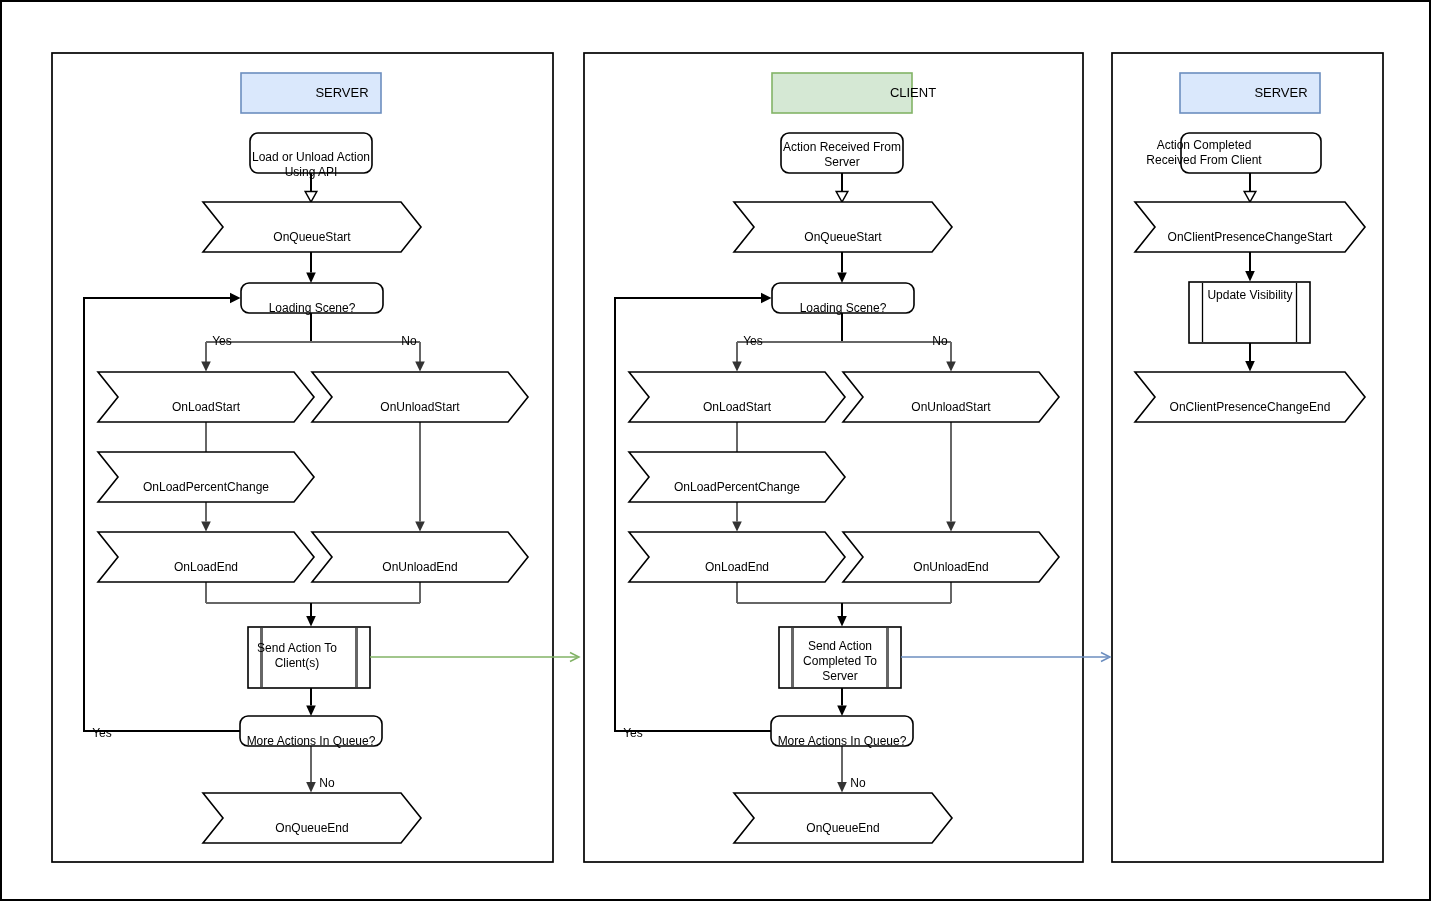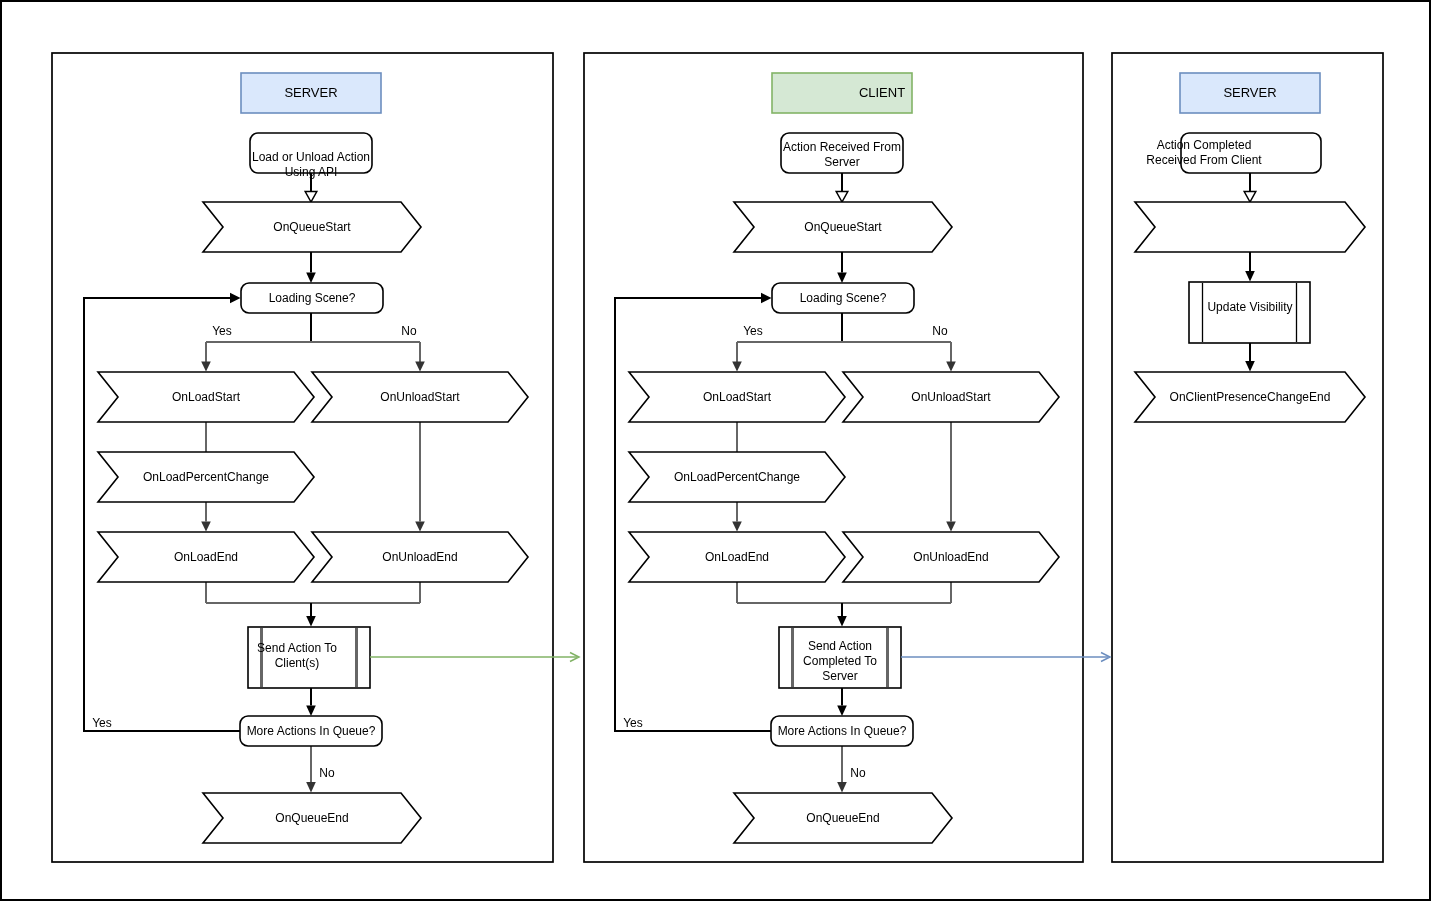"SERVER" .hdr { padding-left: none -> 31px }
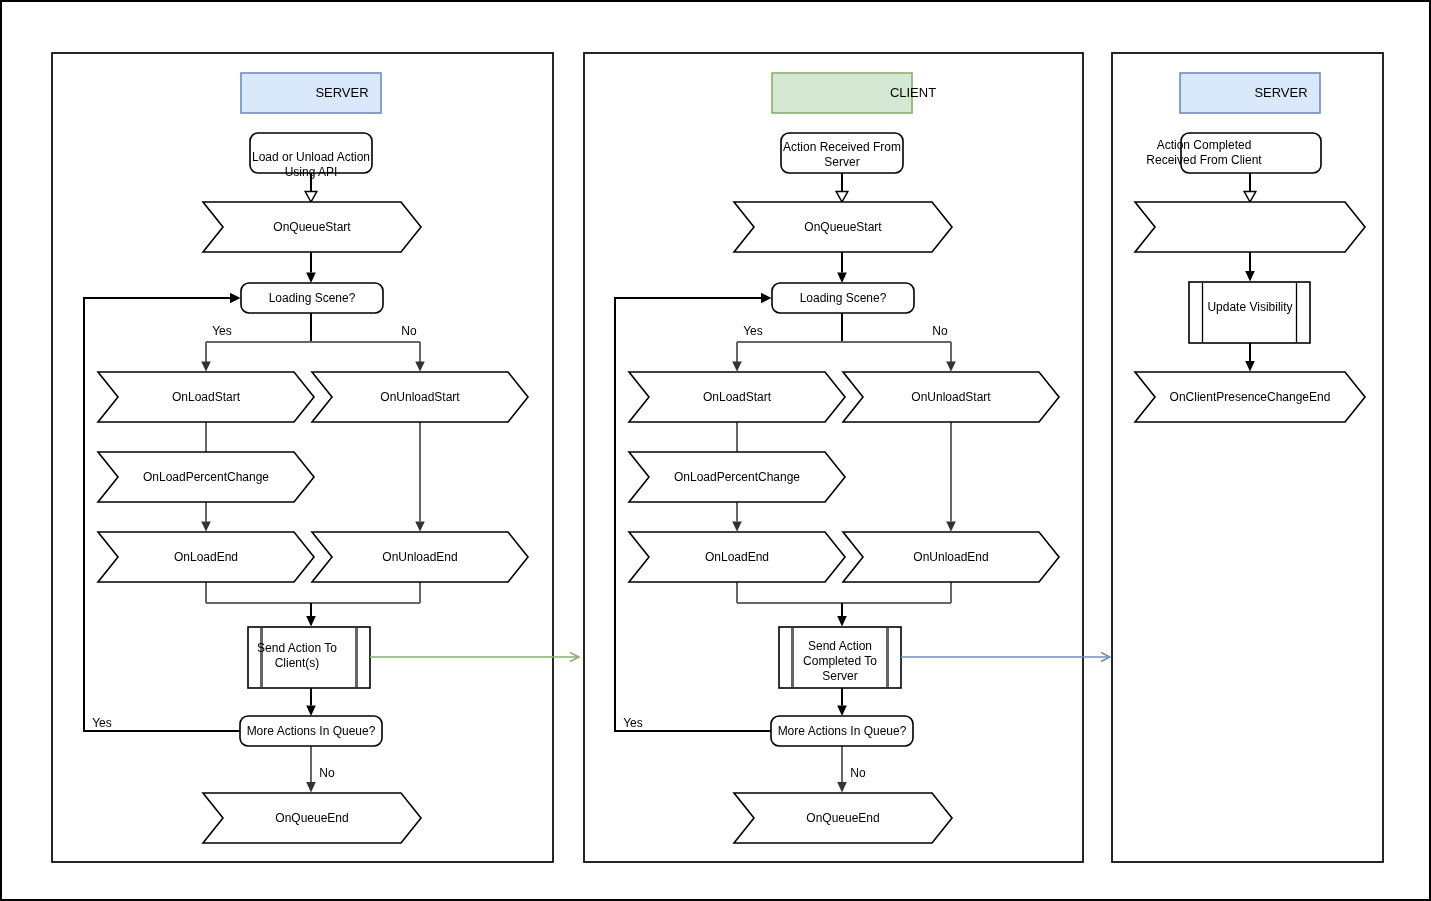"OnQueueStart" .nowrap { margin-top: none -> 10px }
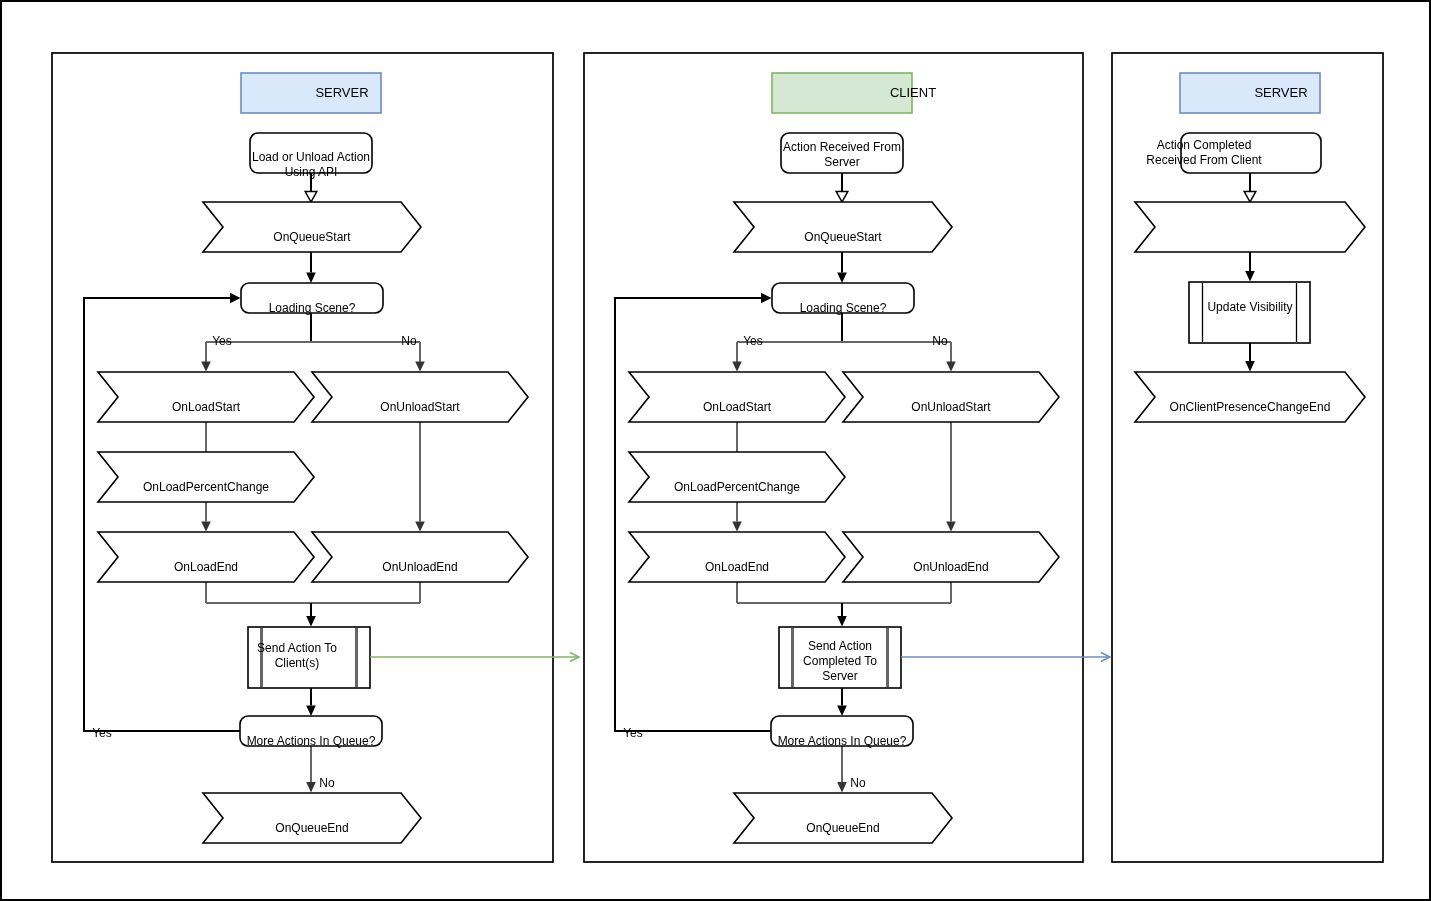"OnClientPresenceChangeStart" div.lbl { html: none -> <div>OnClientPresenceChangeStart</div> }
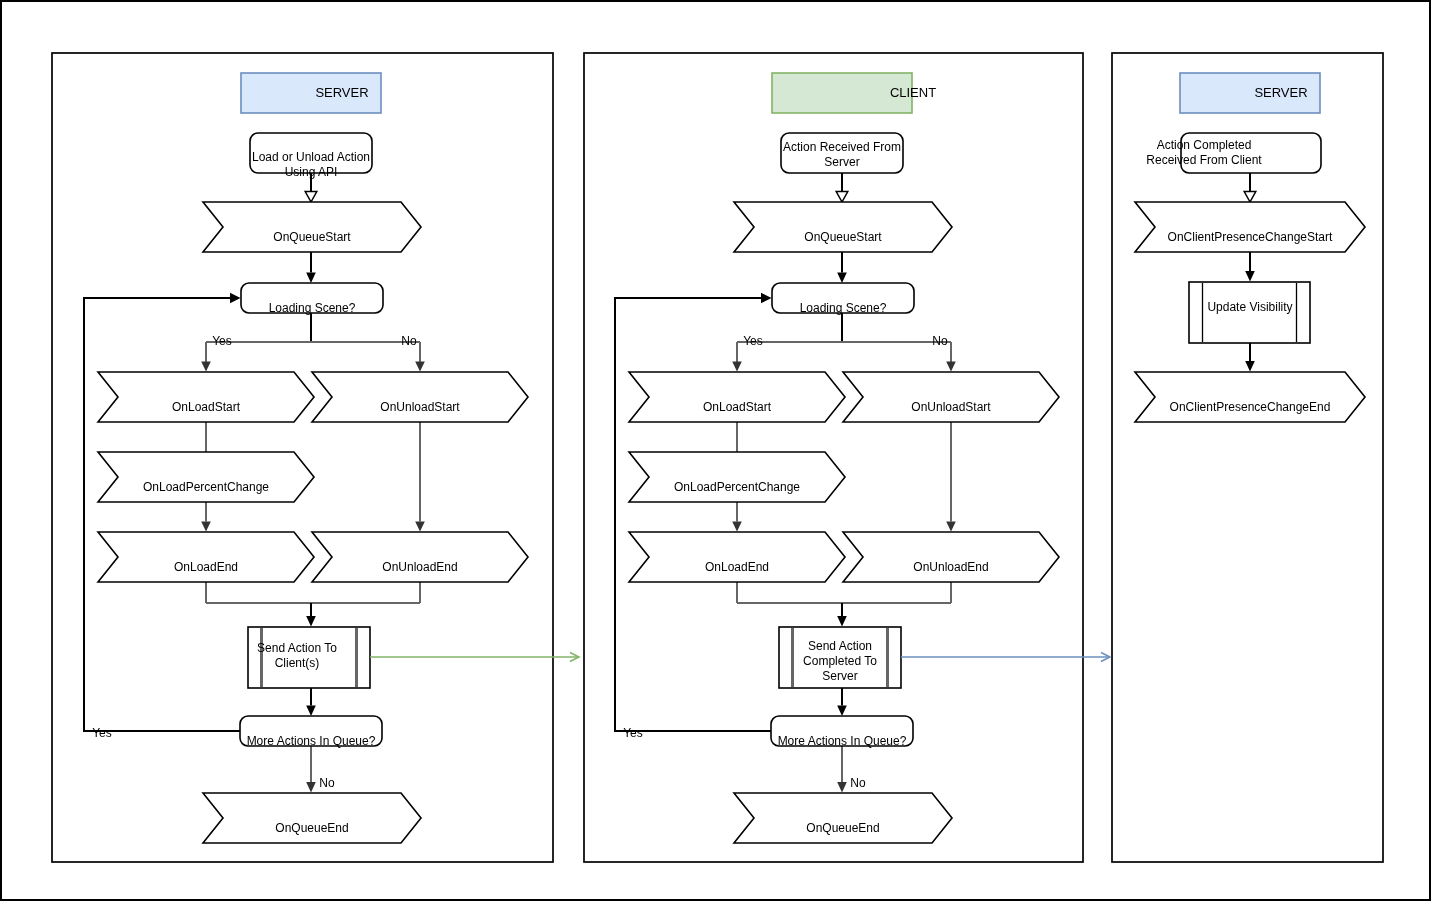"Update Visibility" div.lbl { top: 280px -> 268px }
